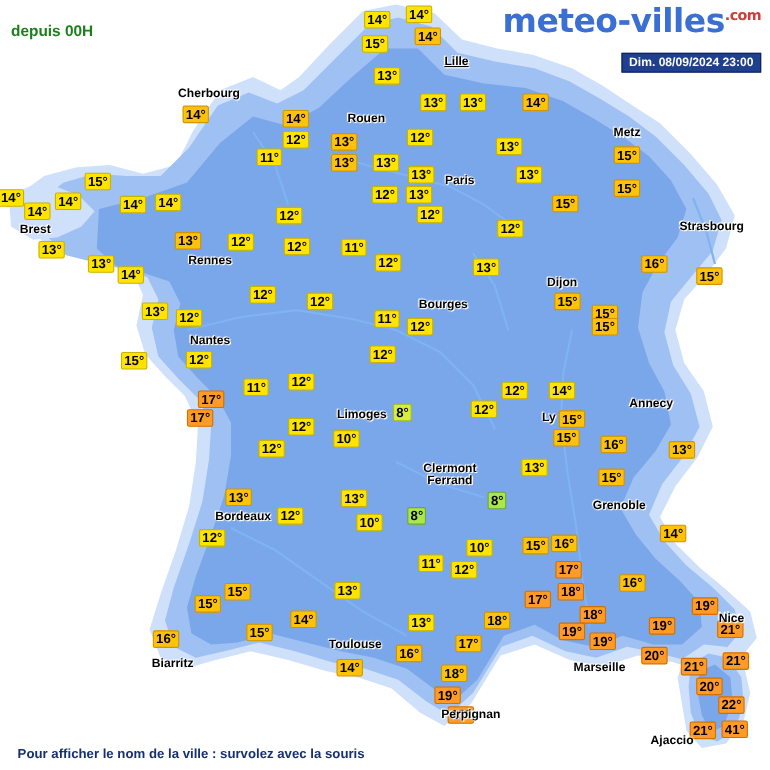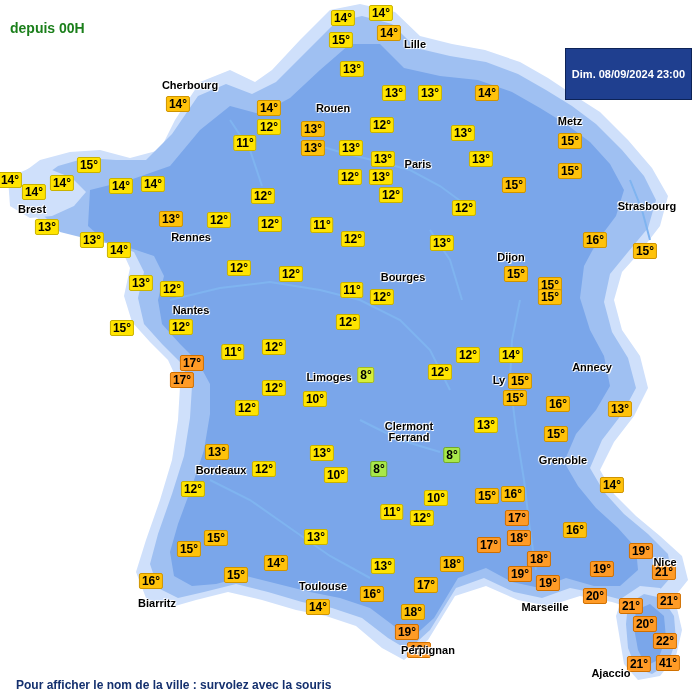"meteo-villes.com" div.logo { html: none -> <div> <span>meteo-villes</span><span>.com</span> </div> }
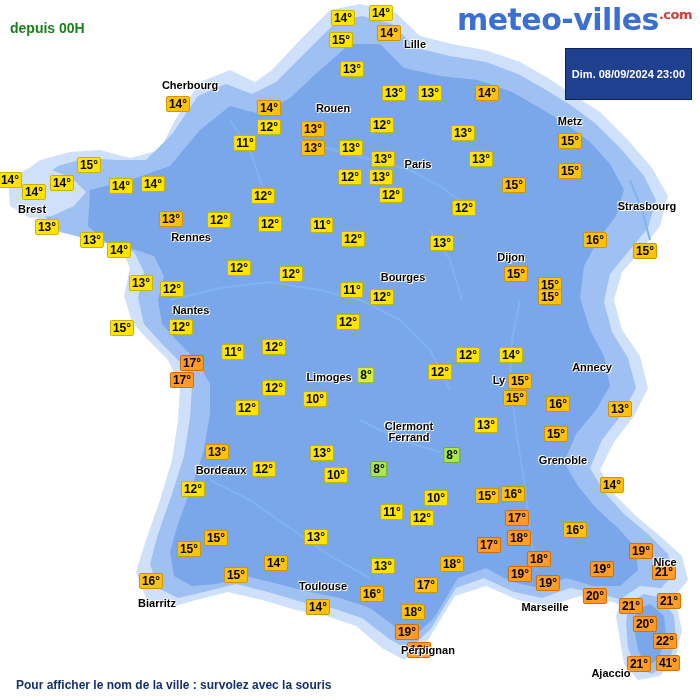"Lille" div.city { text-decoration: none -> underline; top: 44px -> 56px }
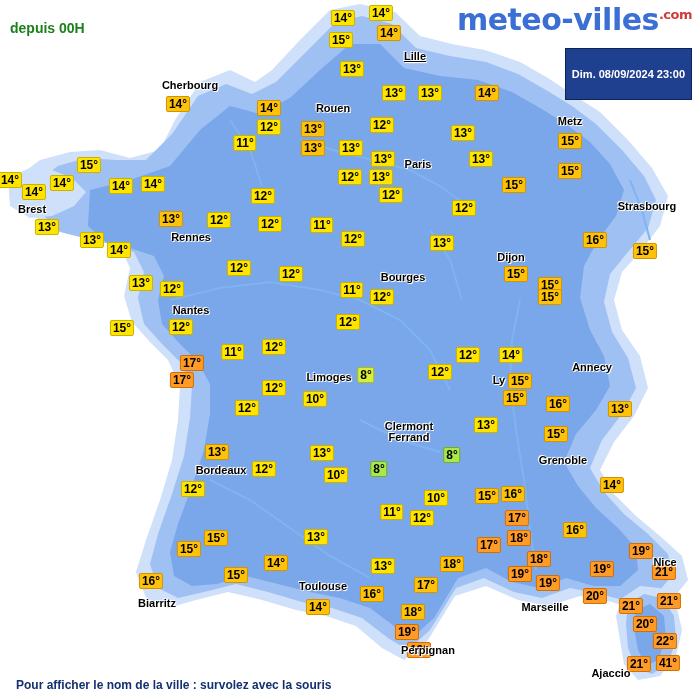"Dim. 08/09/2024 23:00" .datebox { padding: 19px 6px -> 2px 6px }
